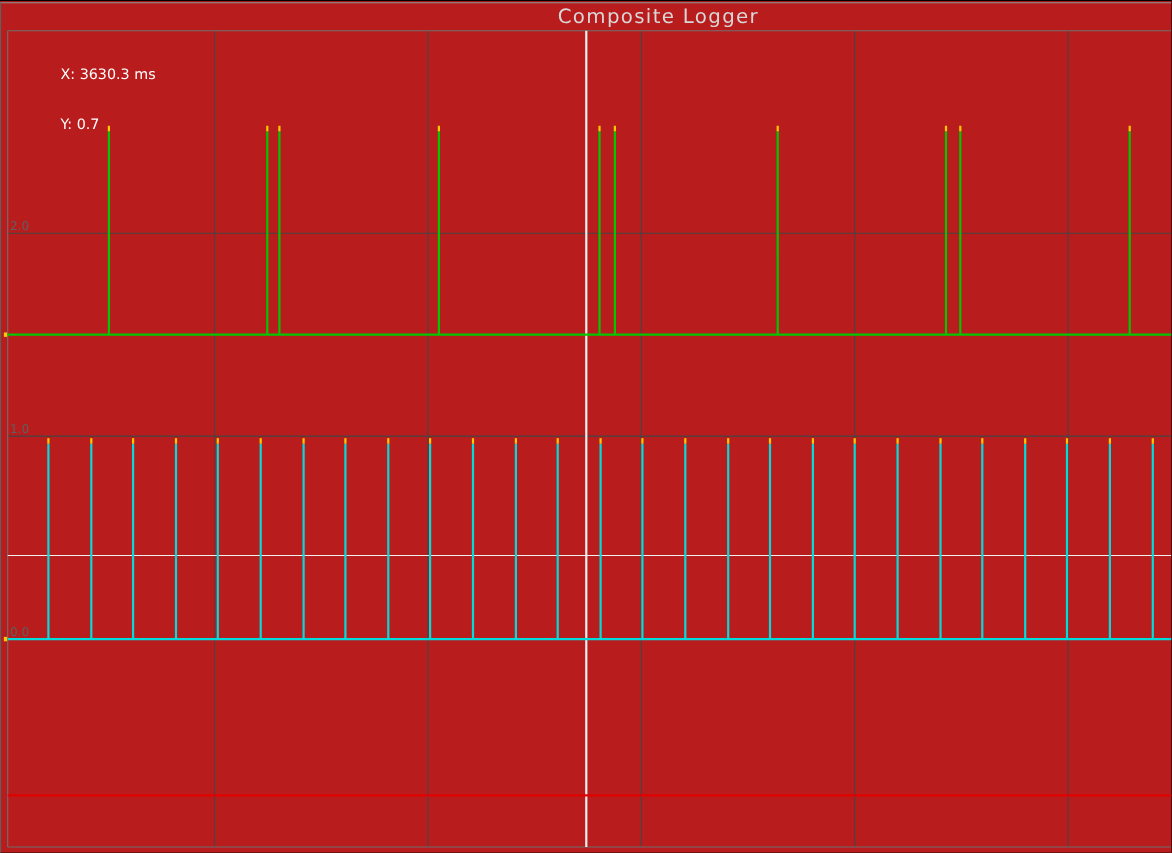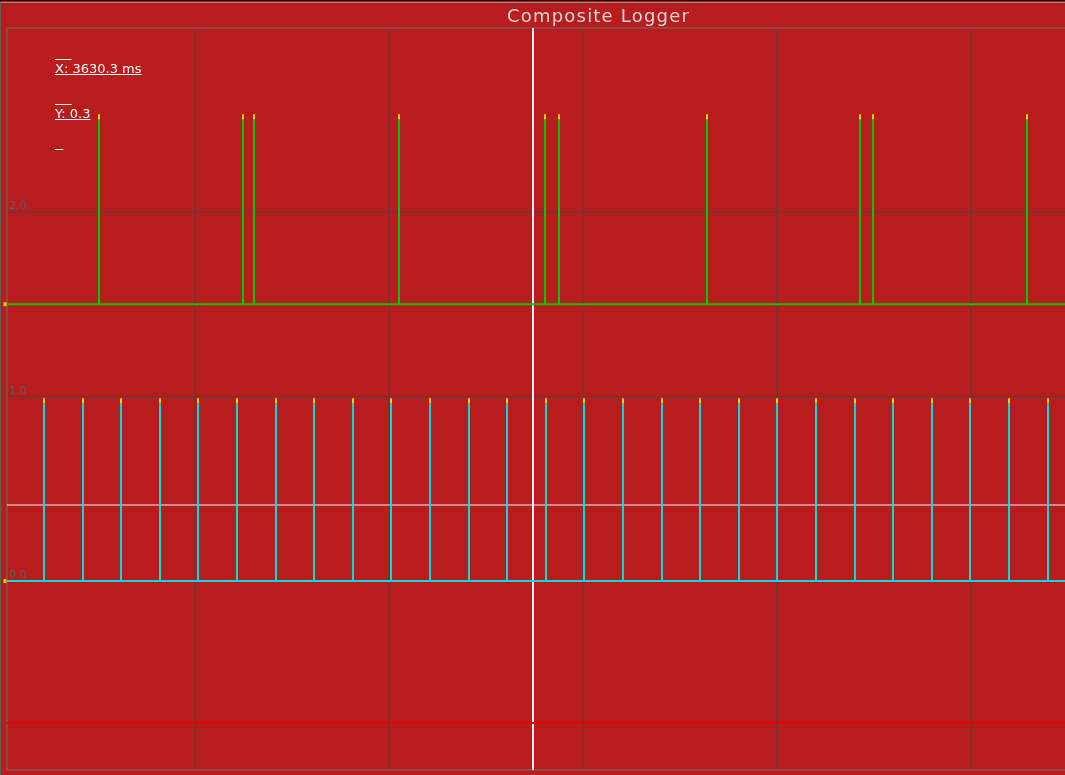"X: 3630.3 ms" #readout { text-decoration: underline -> none }
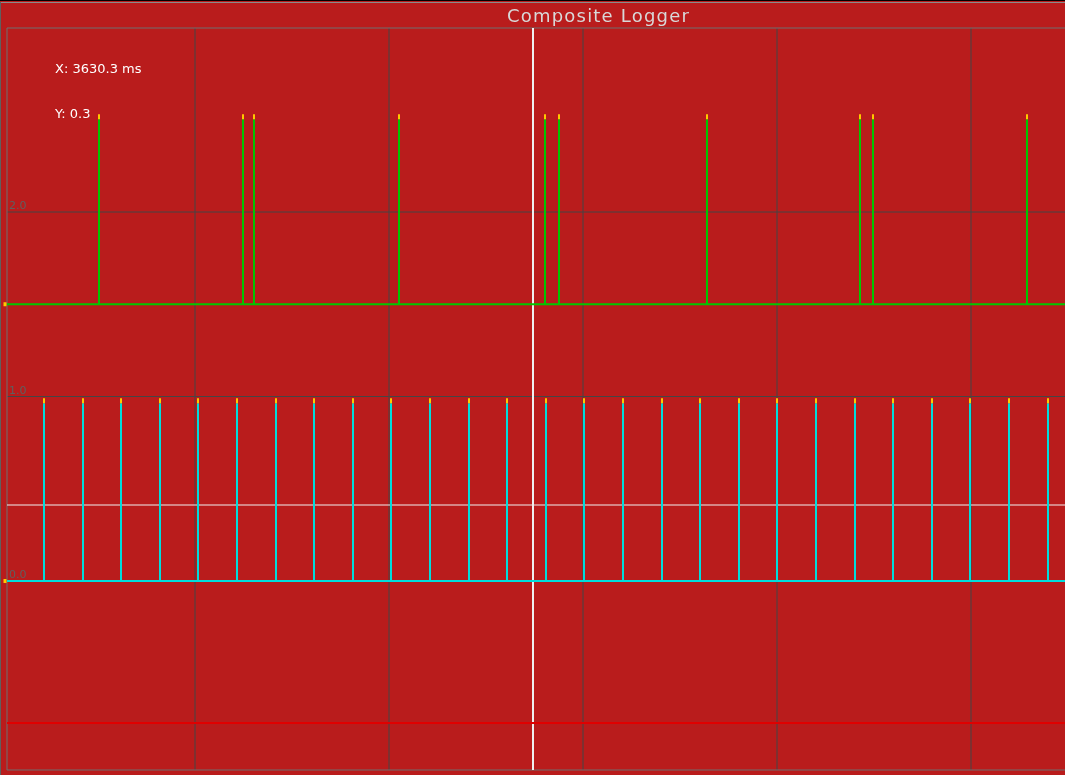"Y: 0.3" div { text: 0.3 -> 0.7 }
